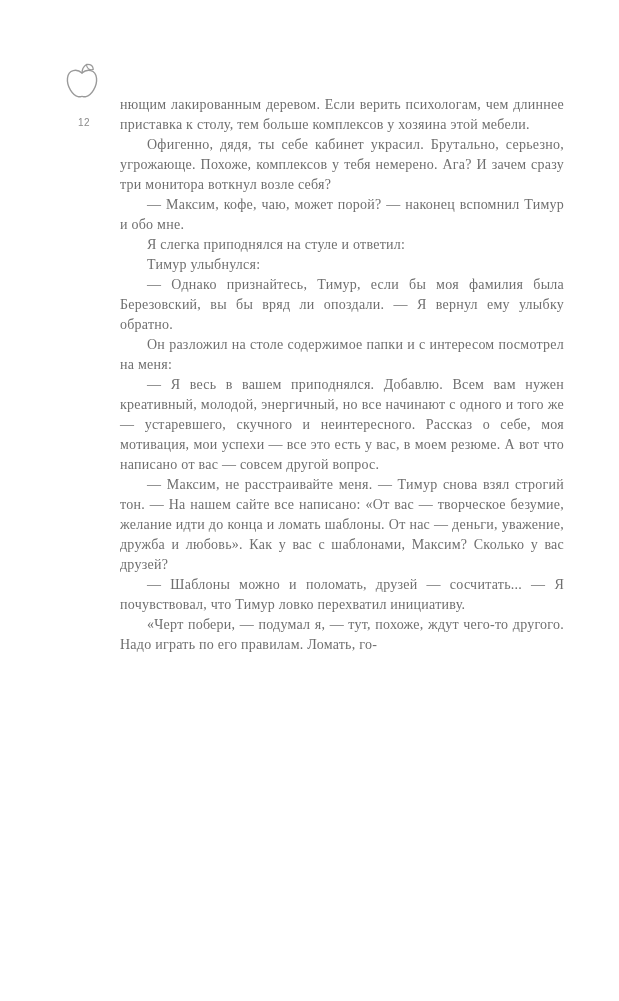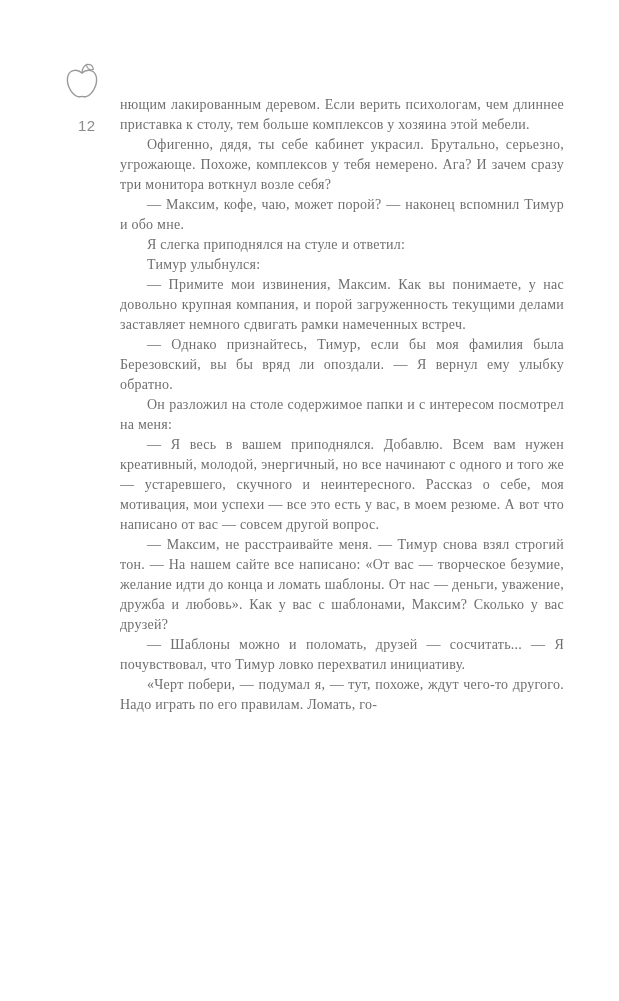"12" .page-number { font-size: 15px -> 10px }
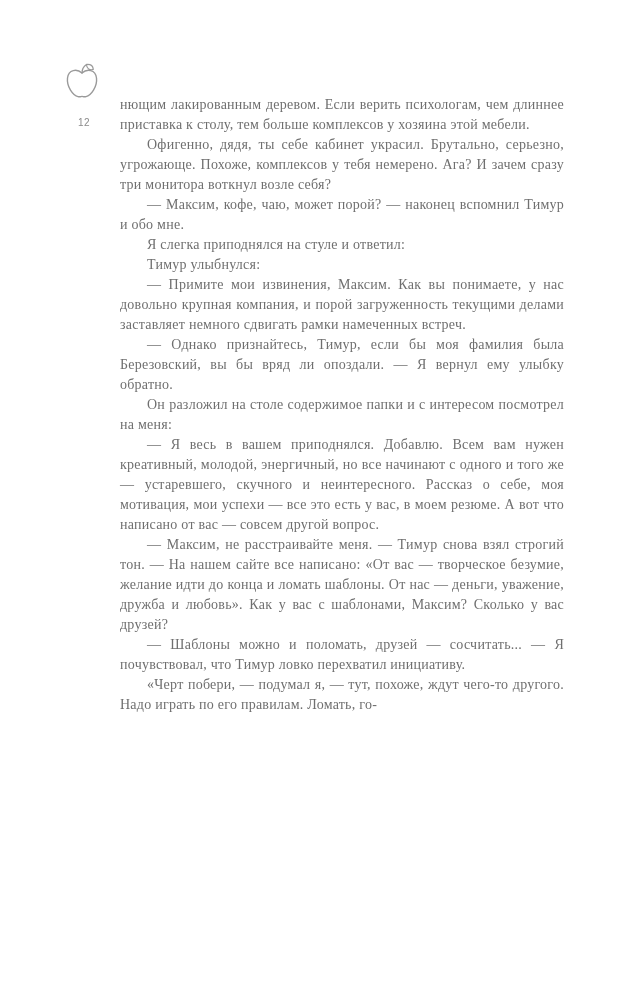"— Примите мои извинения, Максим." p.para { html: <p>— Примите мои извинения, Максим. Как вы понимаете, у нас довольно крупная компания, и порой загруженность текущими делами заставляет немного сдвигать рамки намеченных встреч.</p> -> none }
